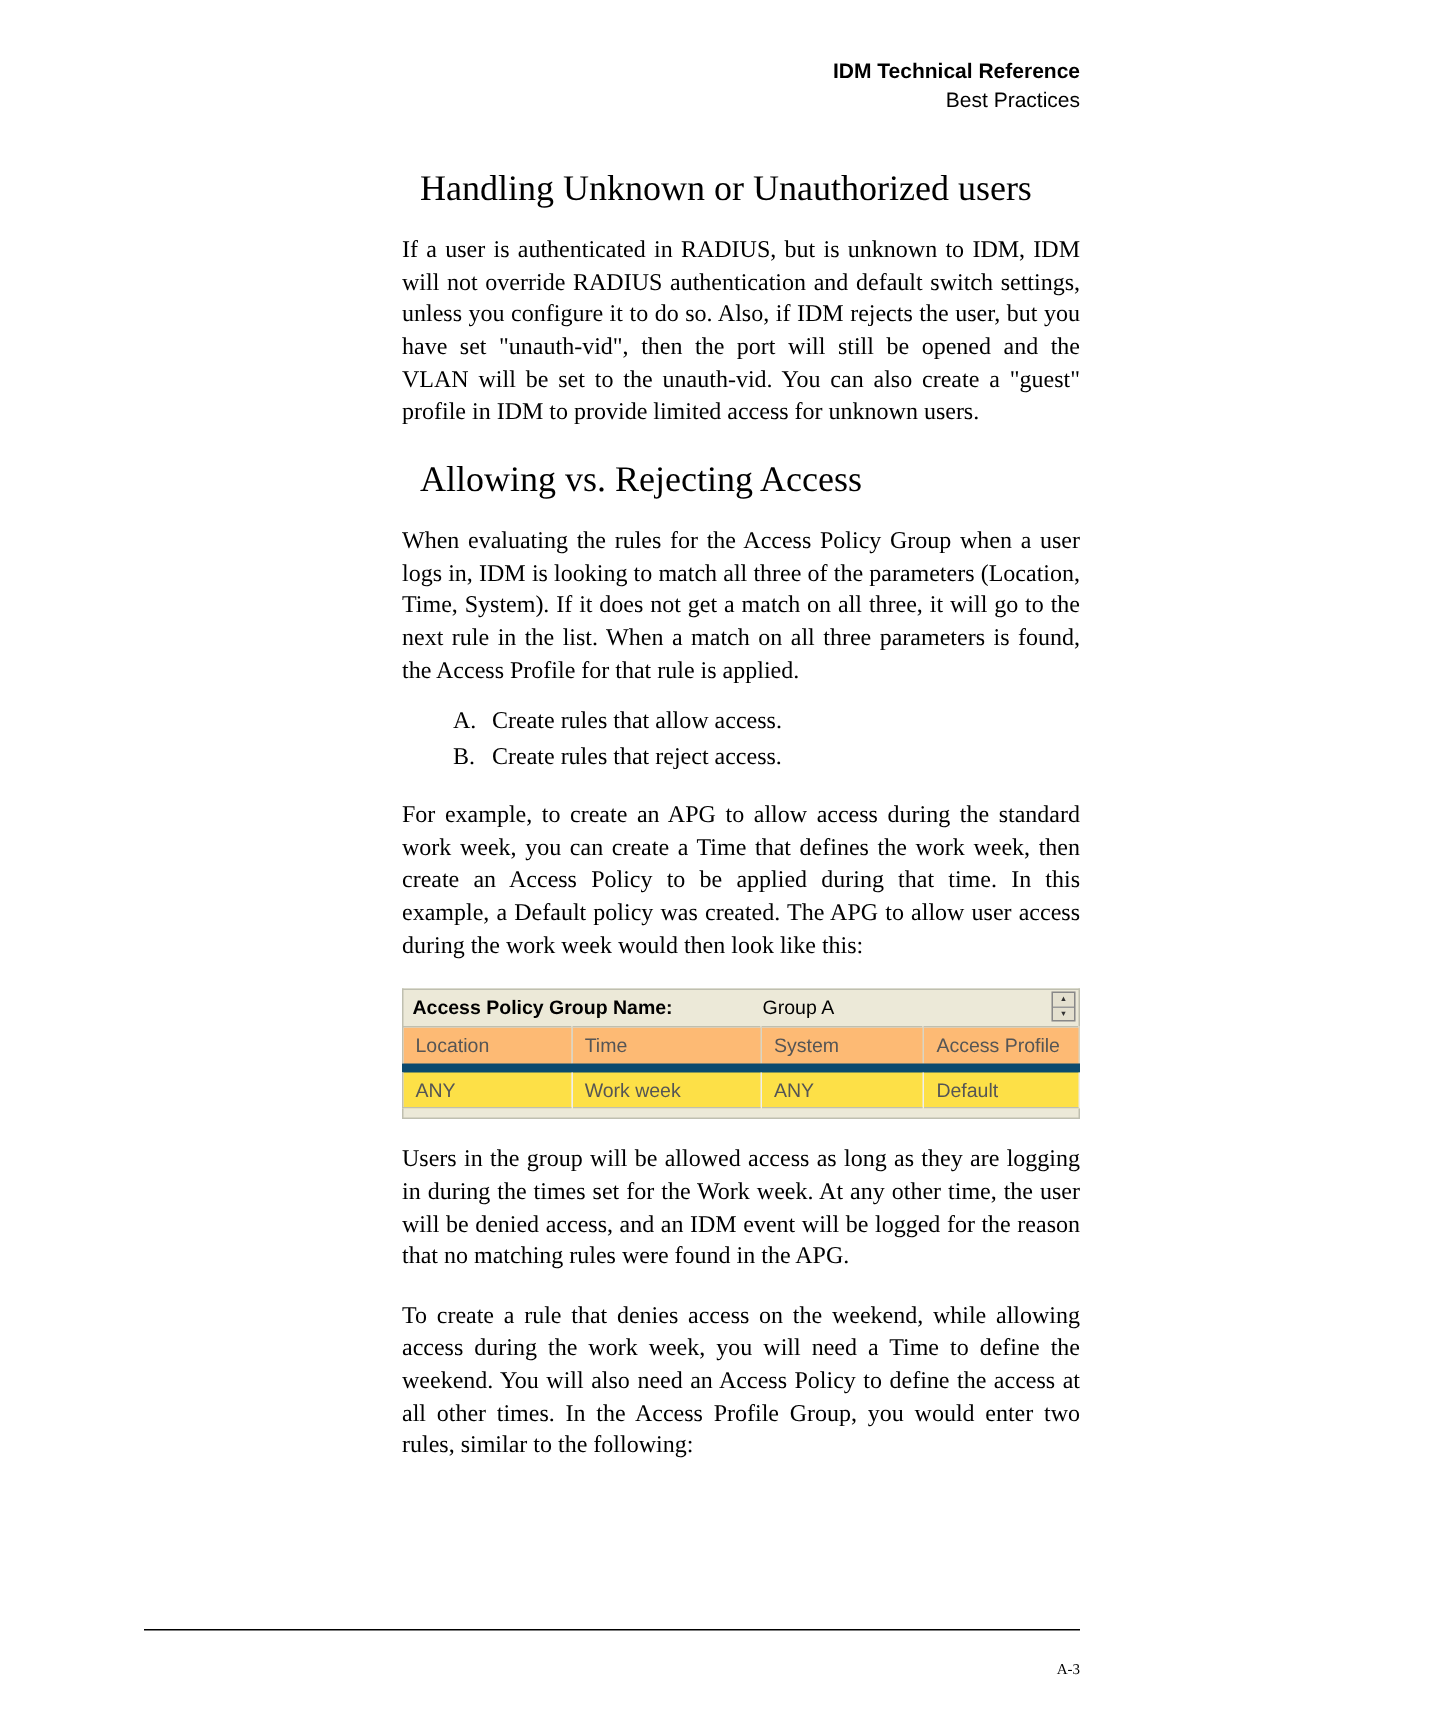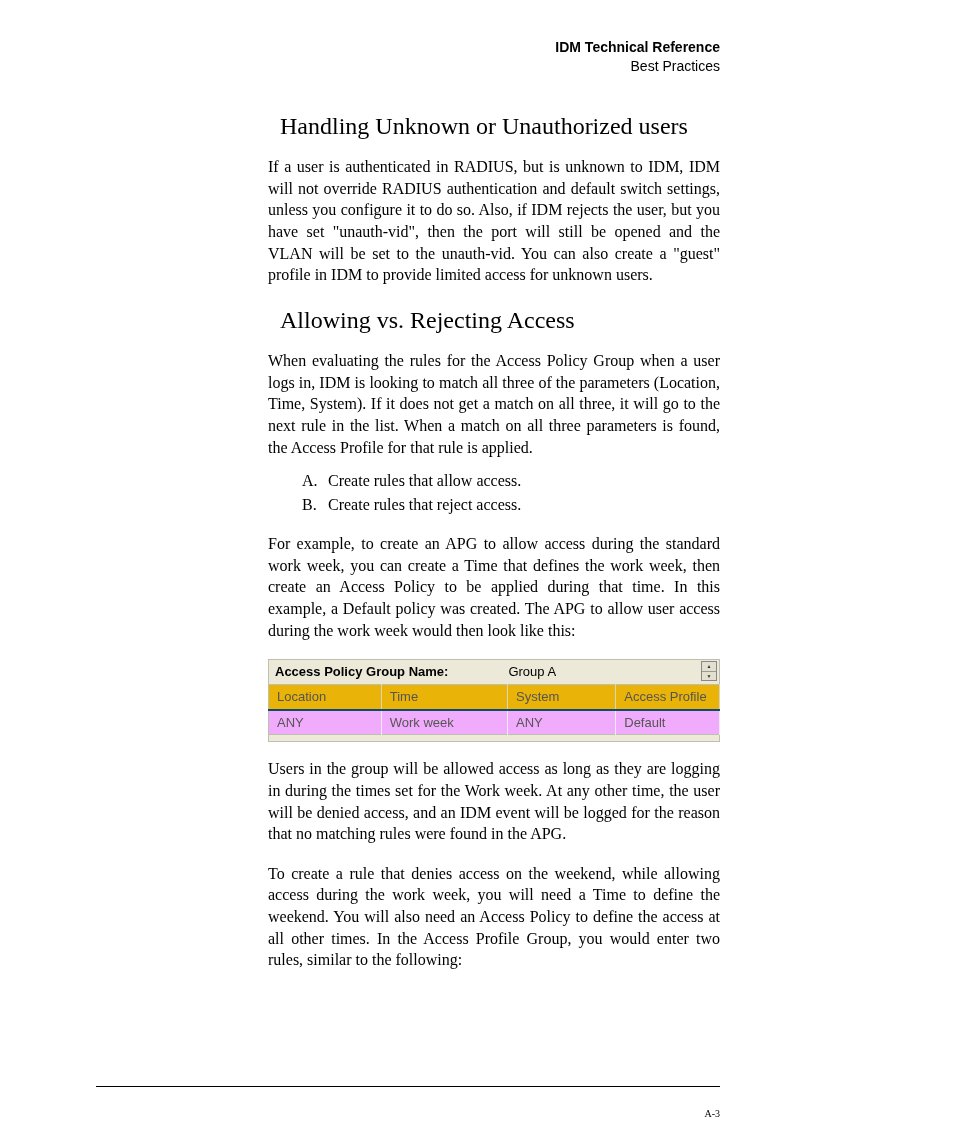"Location" .apg-grid thead th { background: #eab308 -> #fdba74; border-bottom: 2px solid #0c4a6e -> 6px solid #0c4a6e }
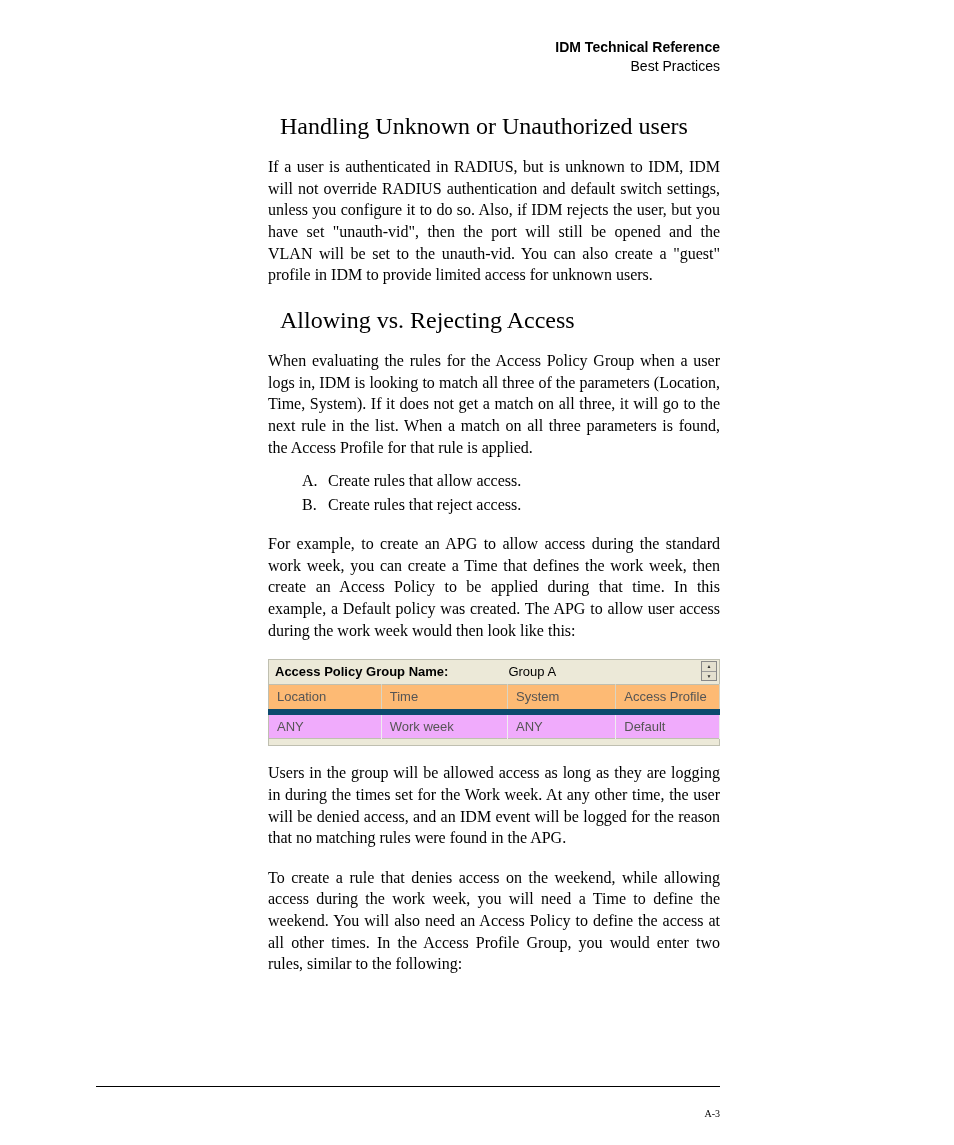"ANY" .apg-grid tbody td { background: #f0abfc -> #fde047 }
